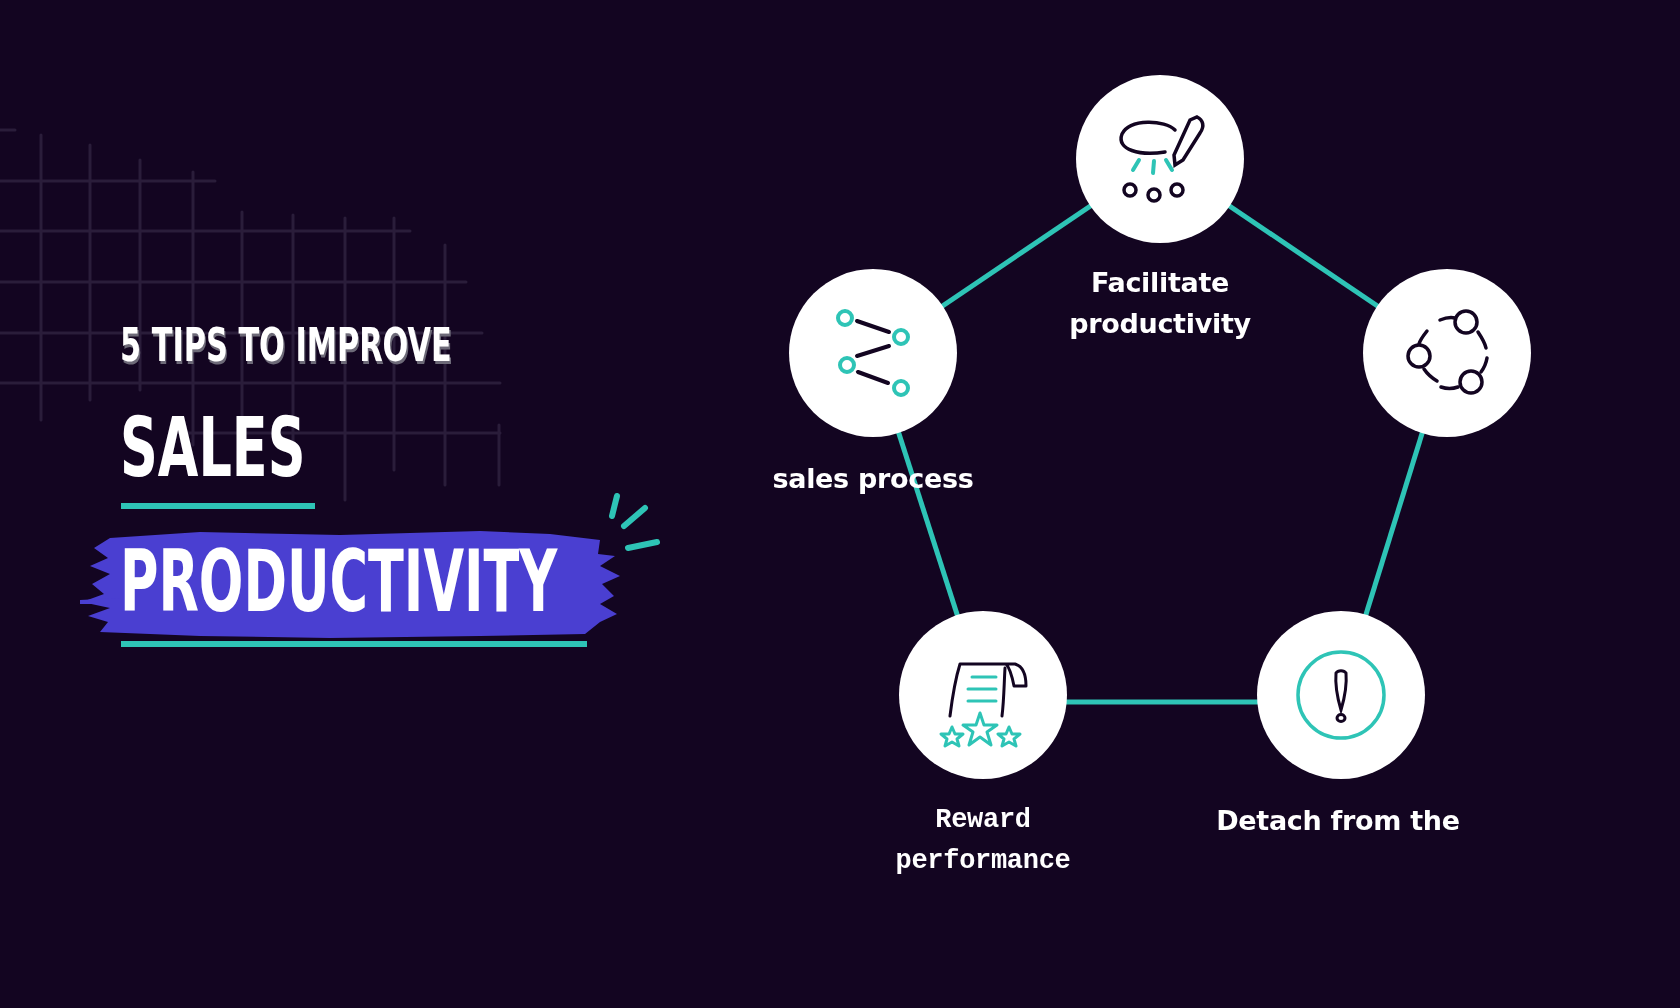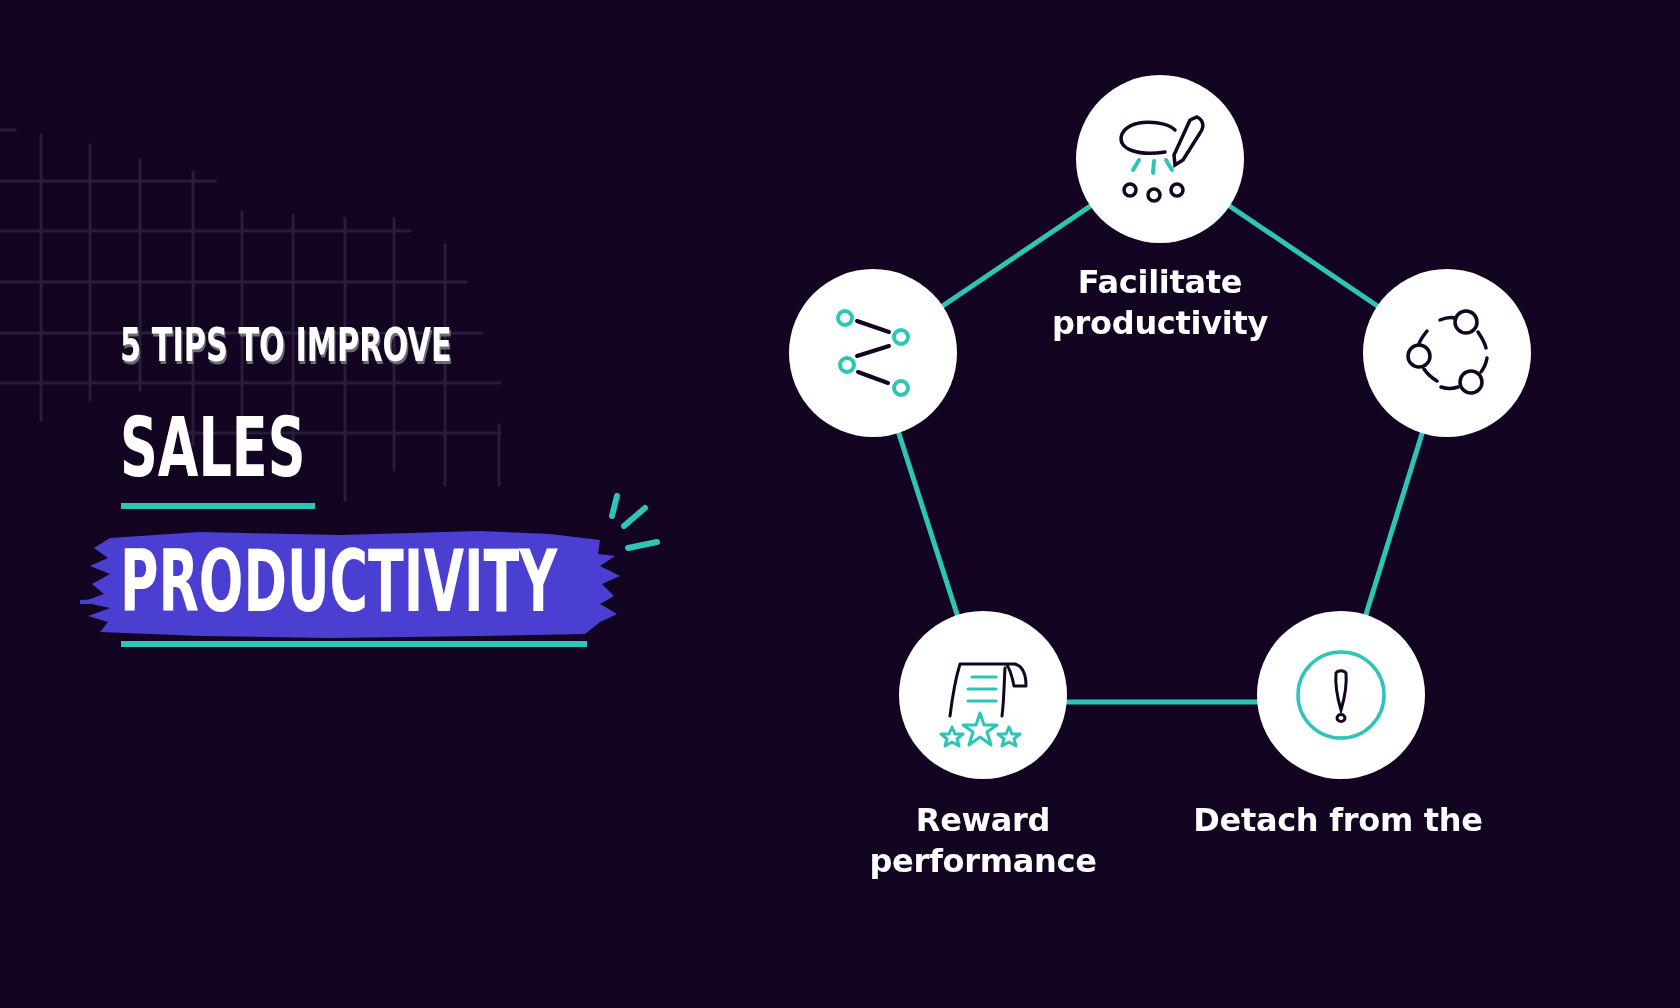"Facilitate" .label { font-size: 32px -> 27px }
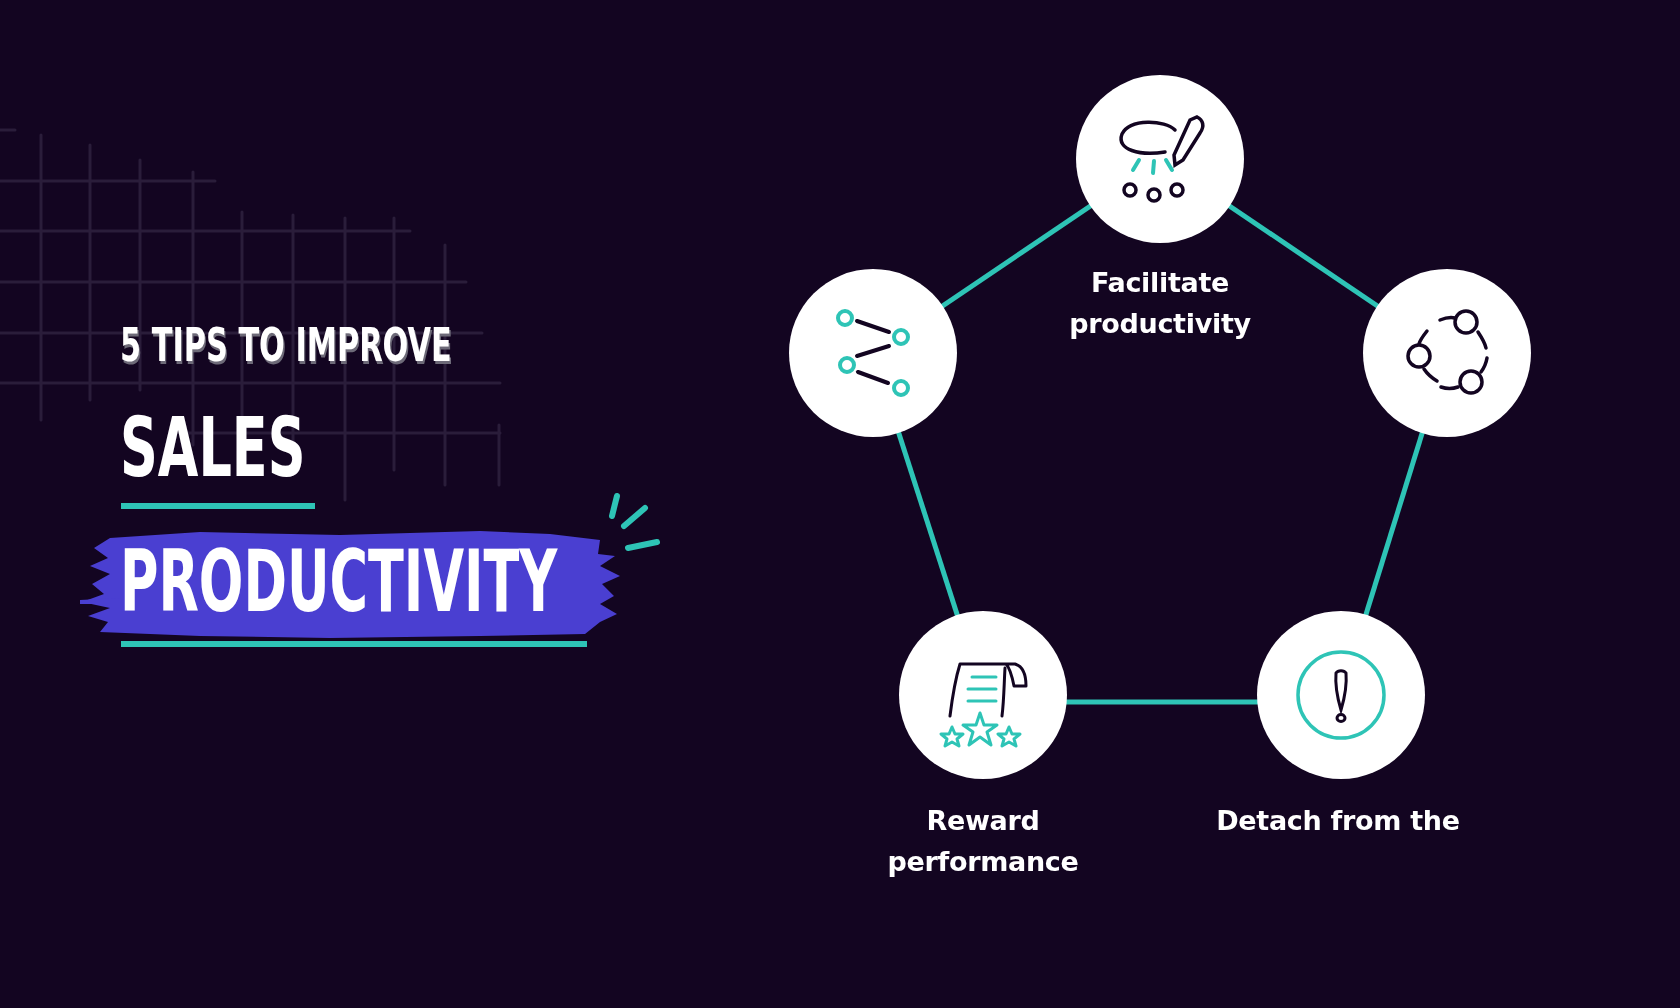"sales process" div { html: none -> <div>sales process</div> }
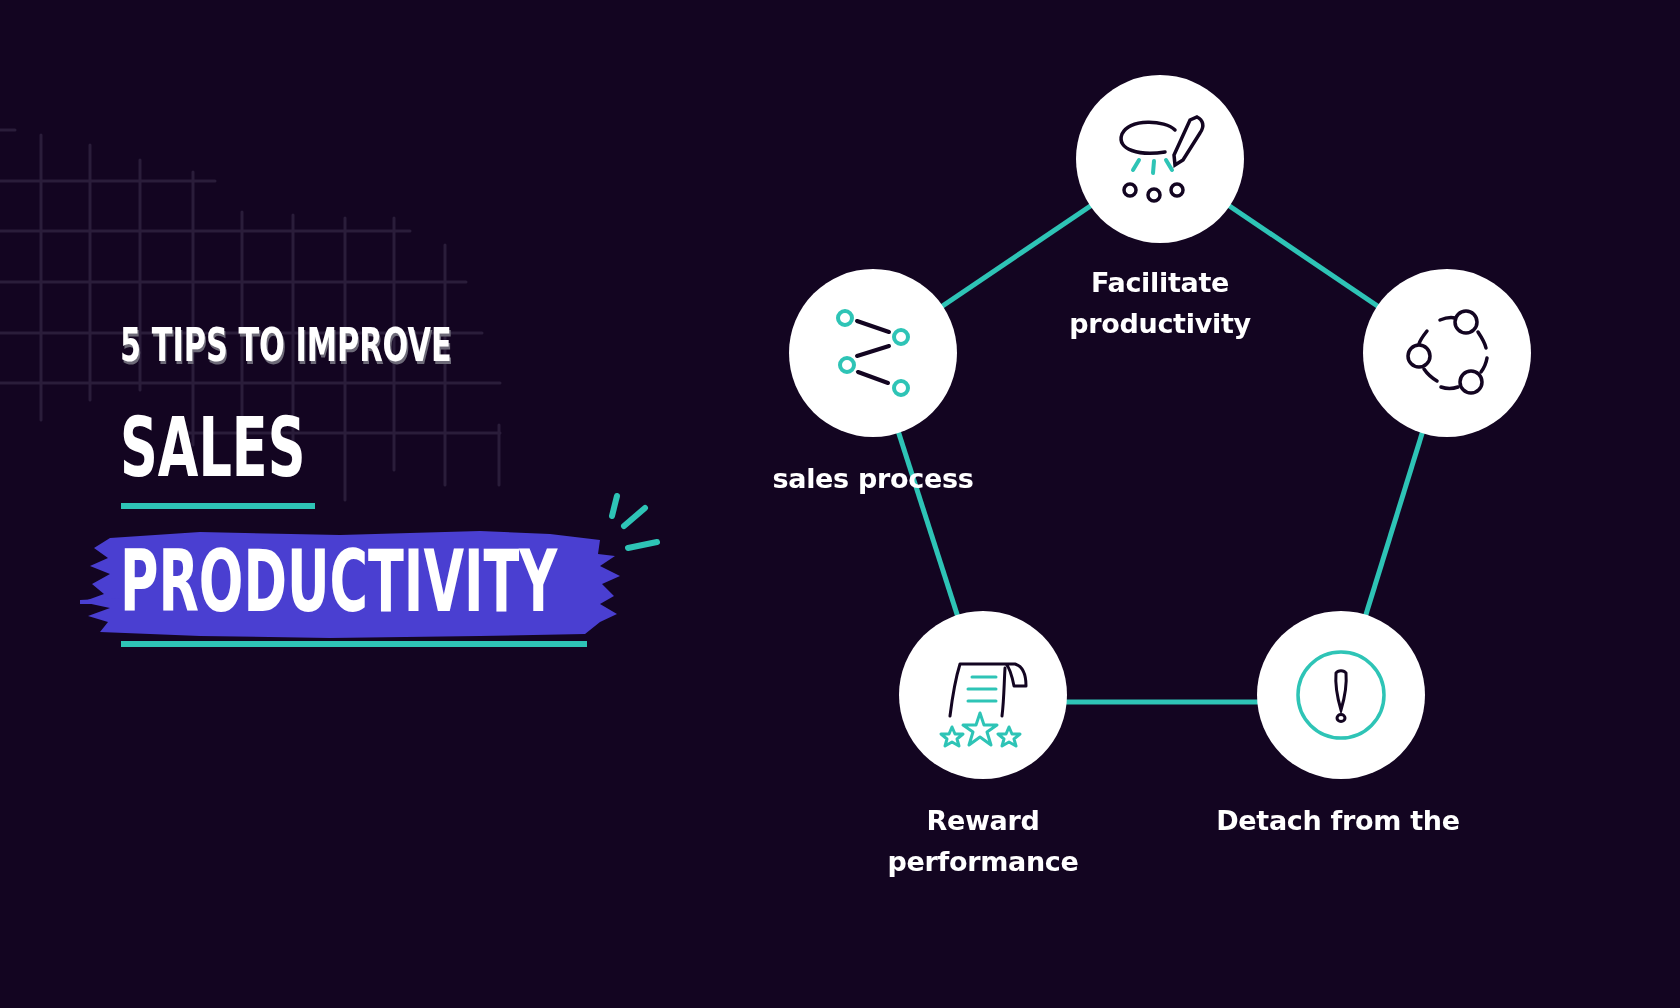"Reward" div.label { font-family: none -> Liberation Mono, monospace }
